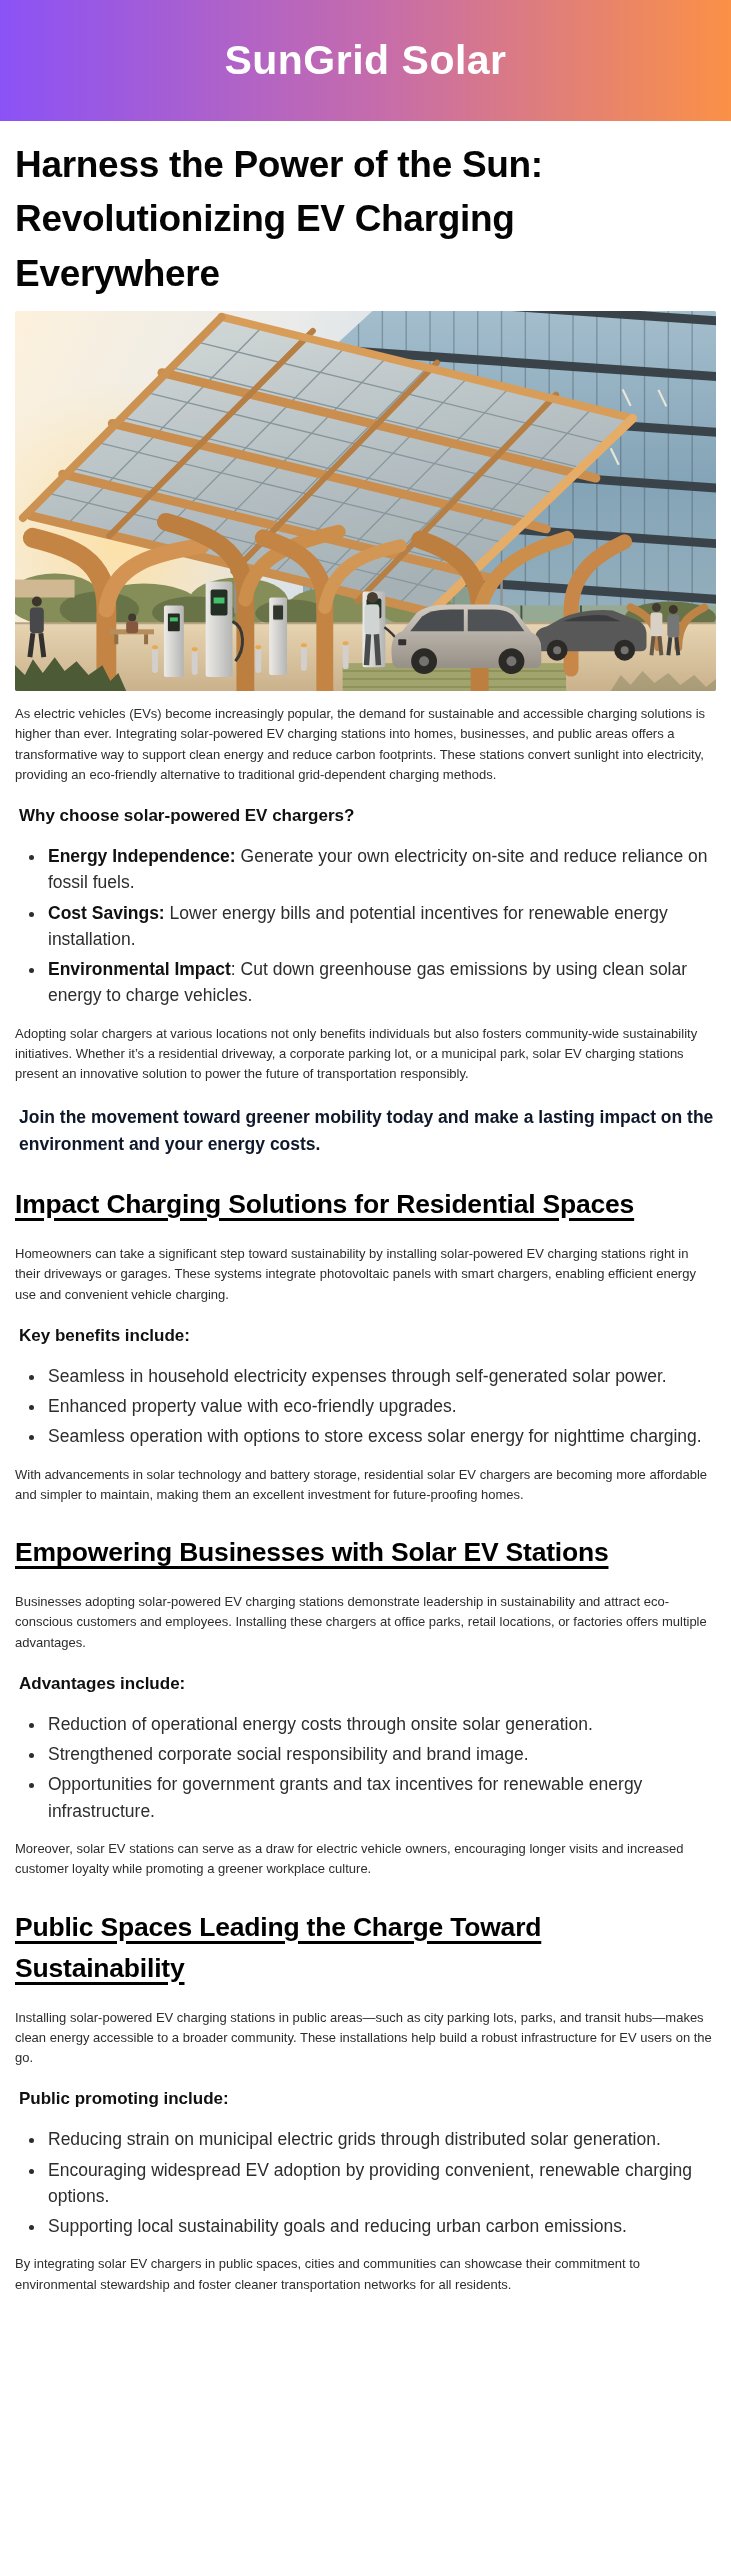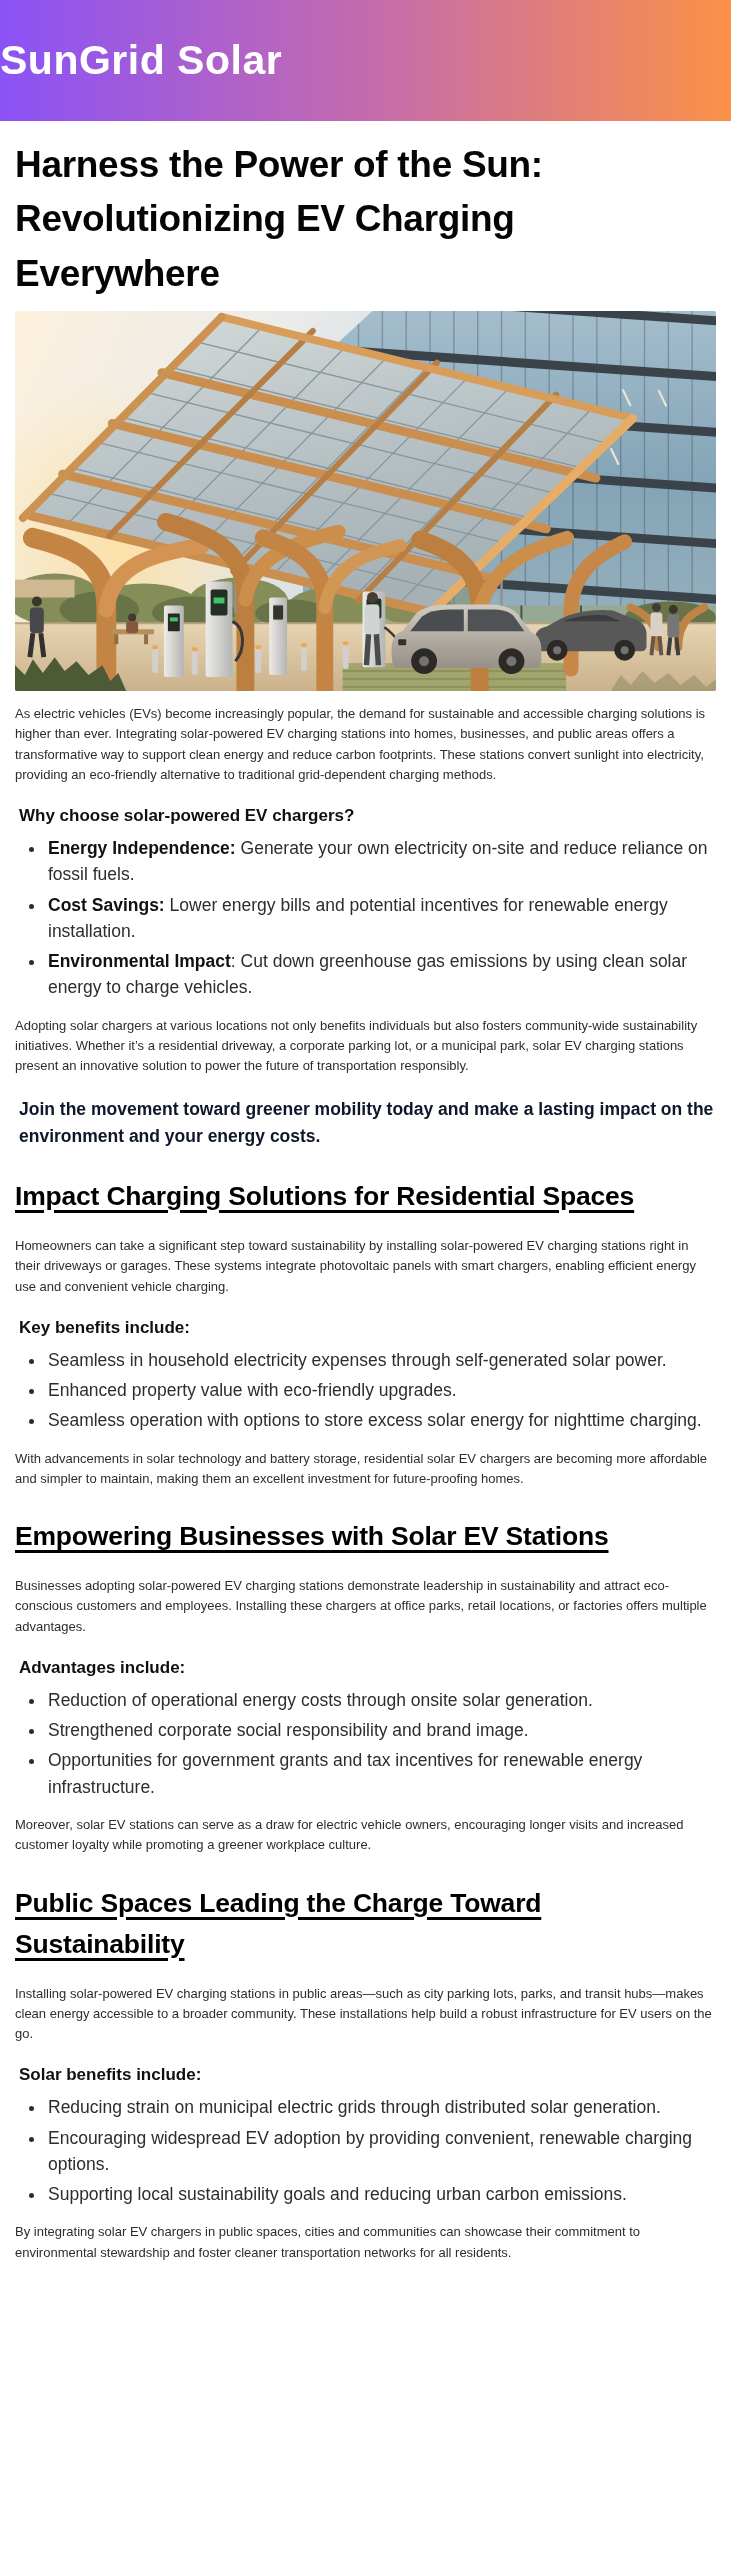"SunGrid Solar" .site-header { justify-content: none -> center }
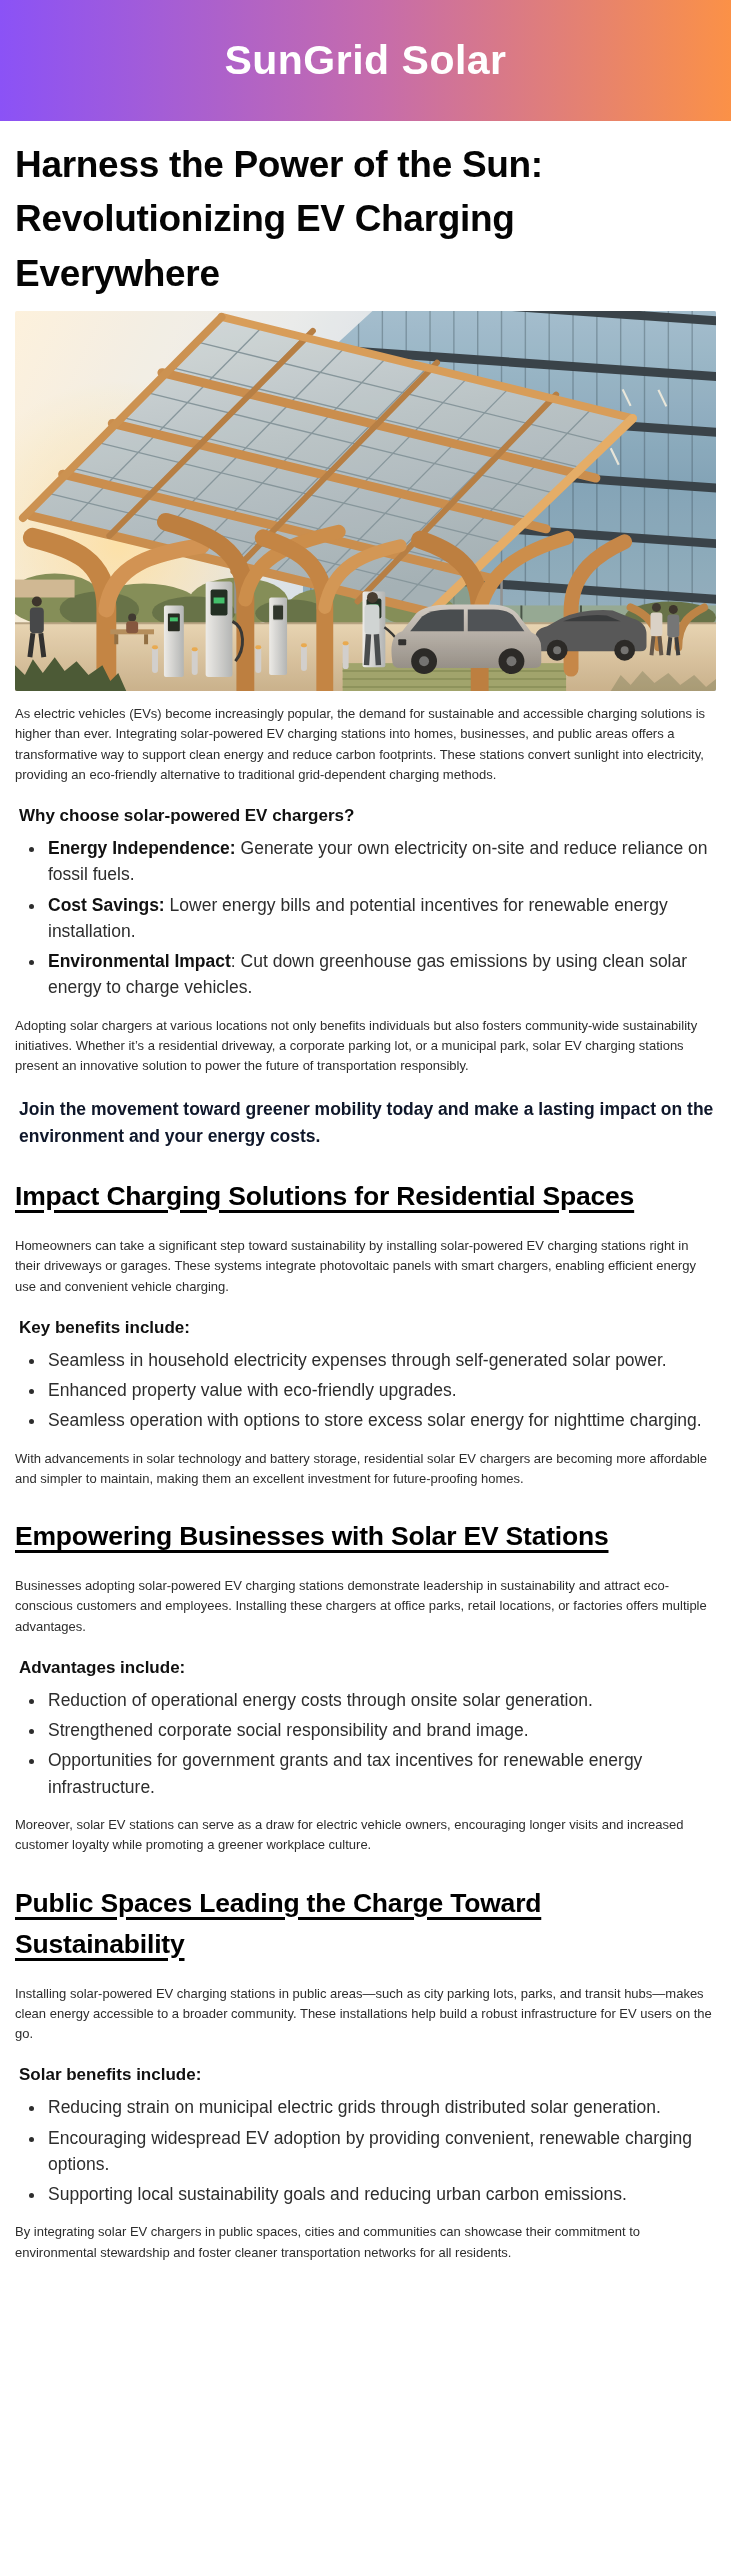"Energy Independence: Generate your own" ul.bullet-list { margin: 9px 0 15px -> 17px 0 15px }
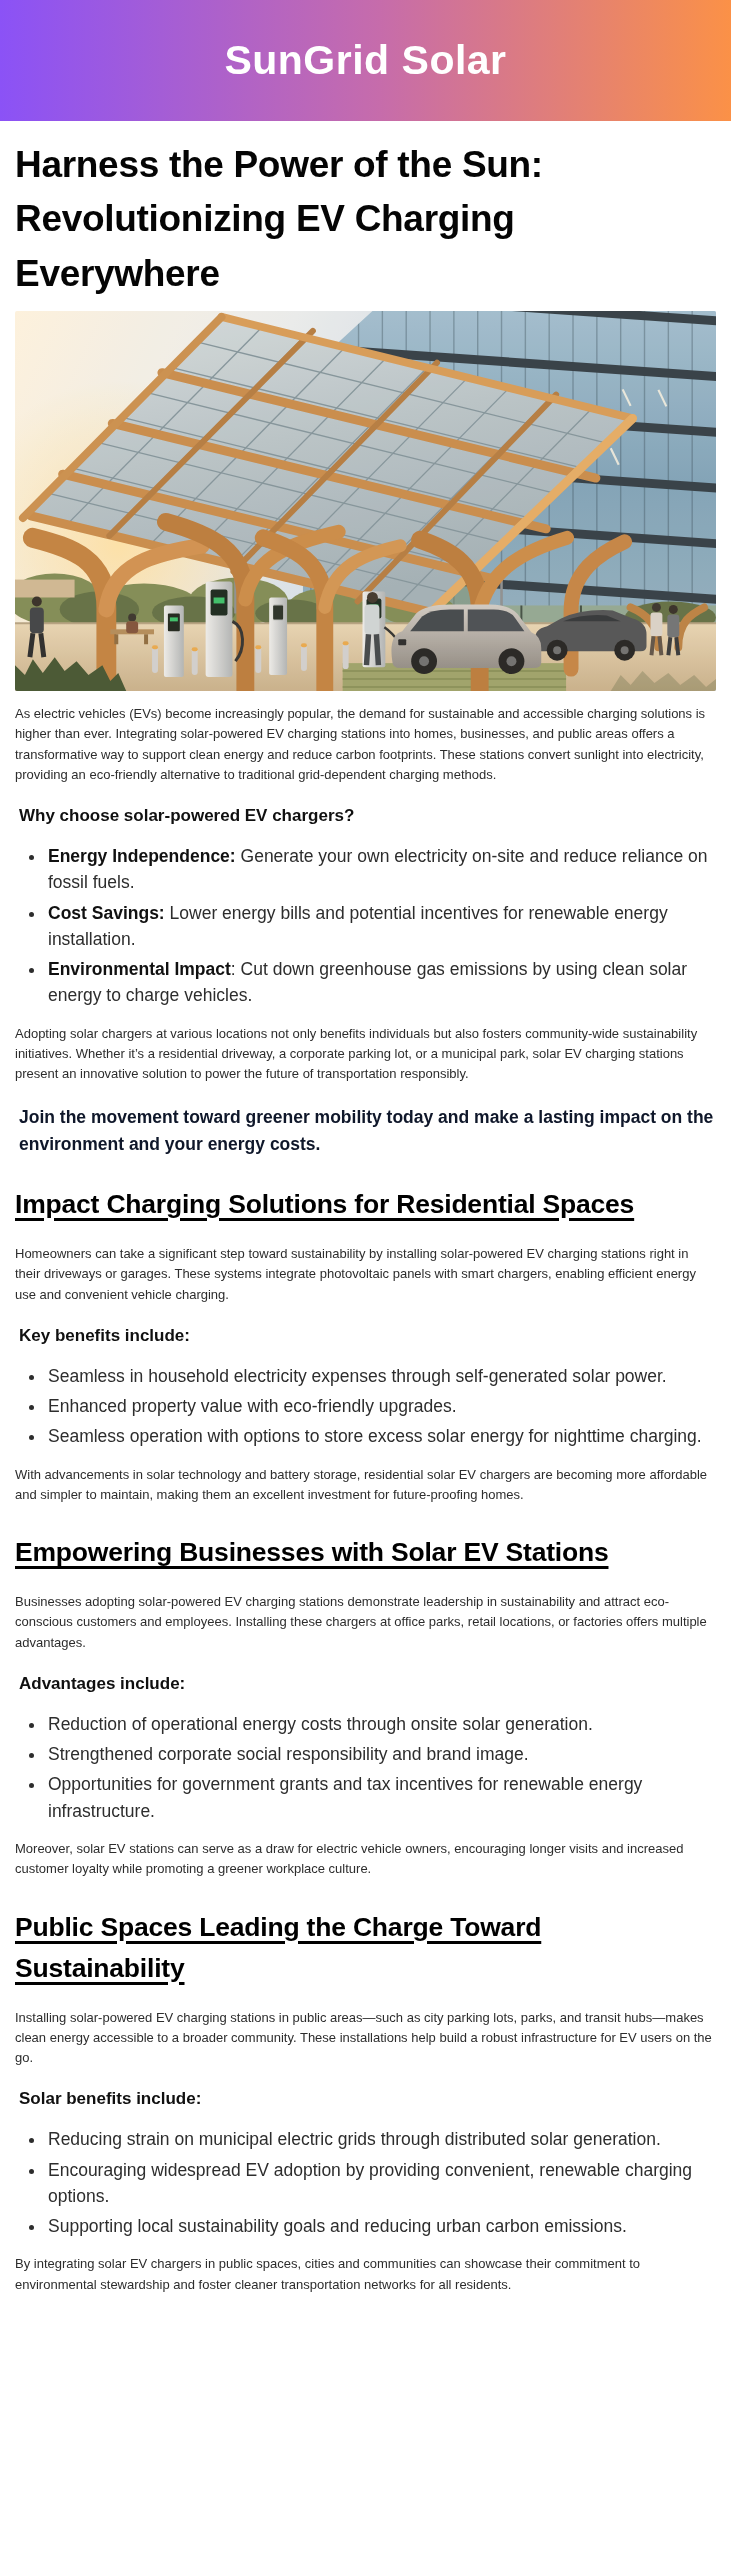"Solar benefits include:" h3.mini-heading { text: Solar benefits -> Public promoting }
